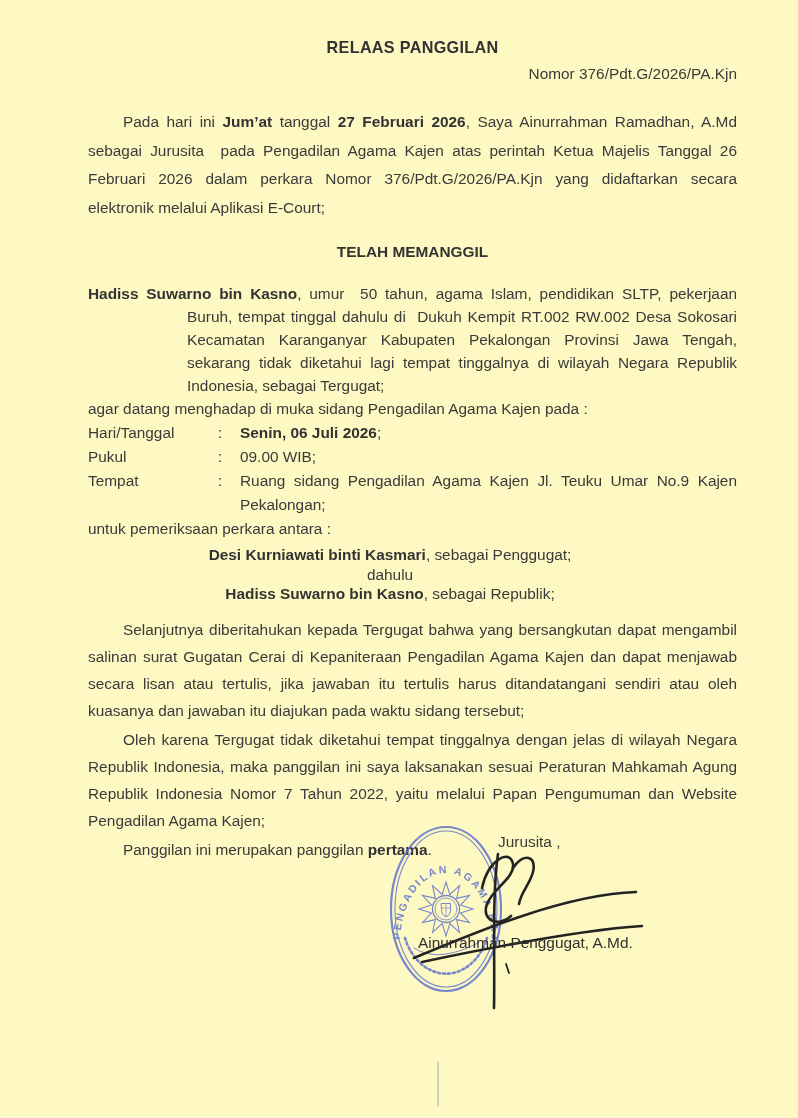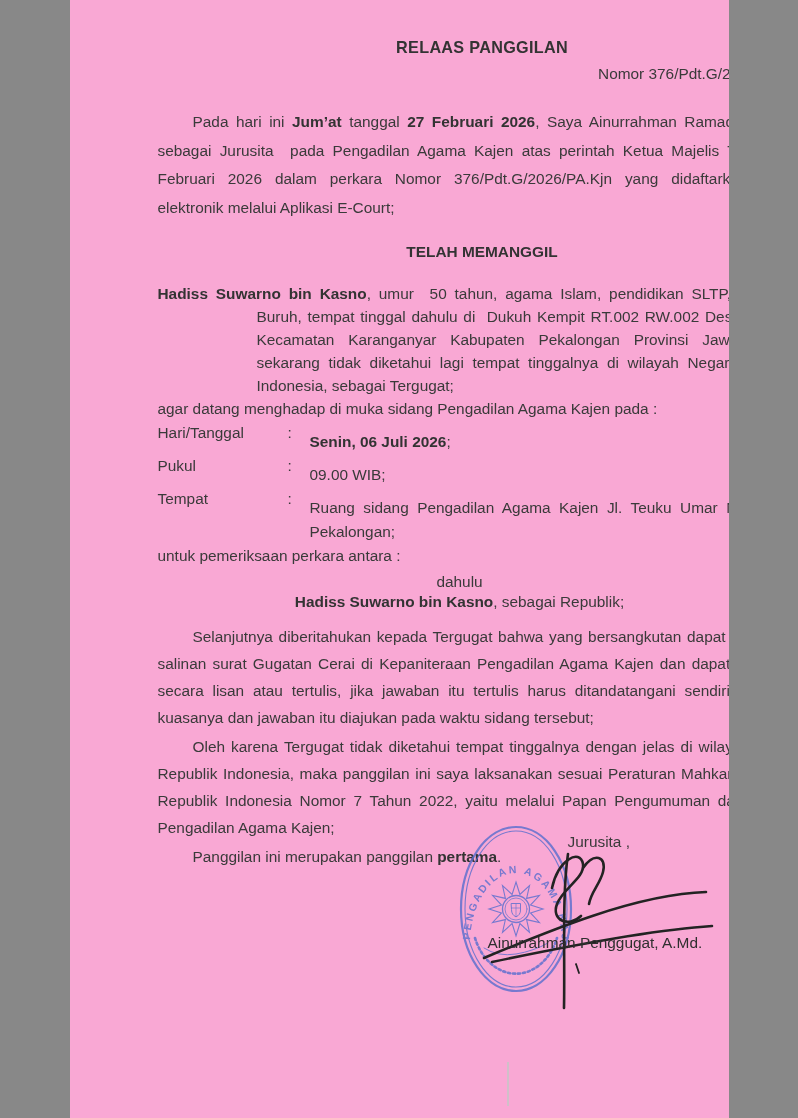"RELAAS PANGGILAN" .page { background: #f9a8d4 -> #fef9c3; width: 659px -> 798px }
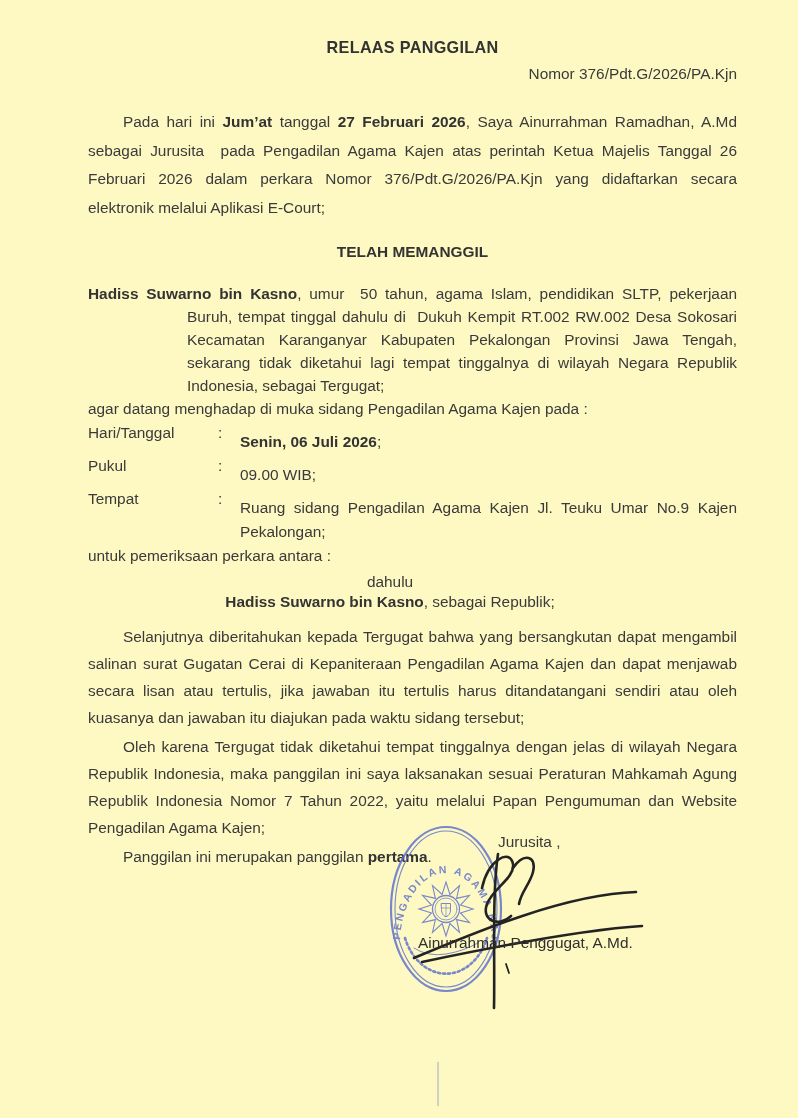"Senin, 06 Juli 2026;" .schedule .val { margin-top: 9px -> none }
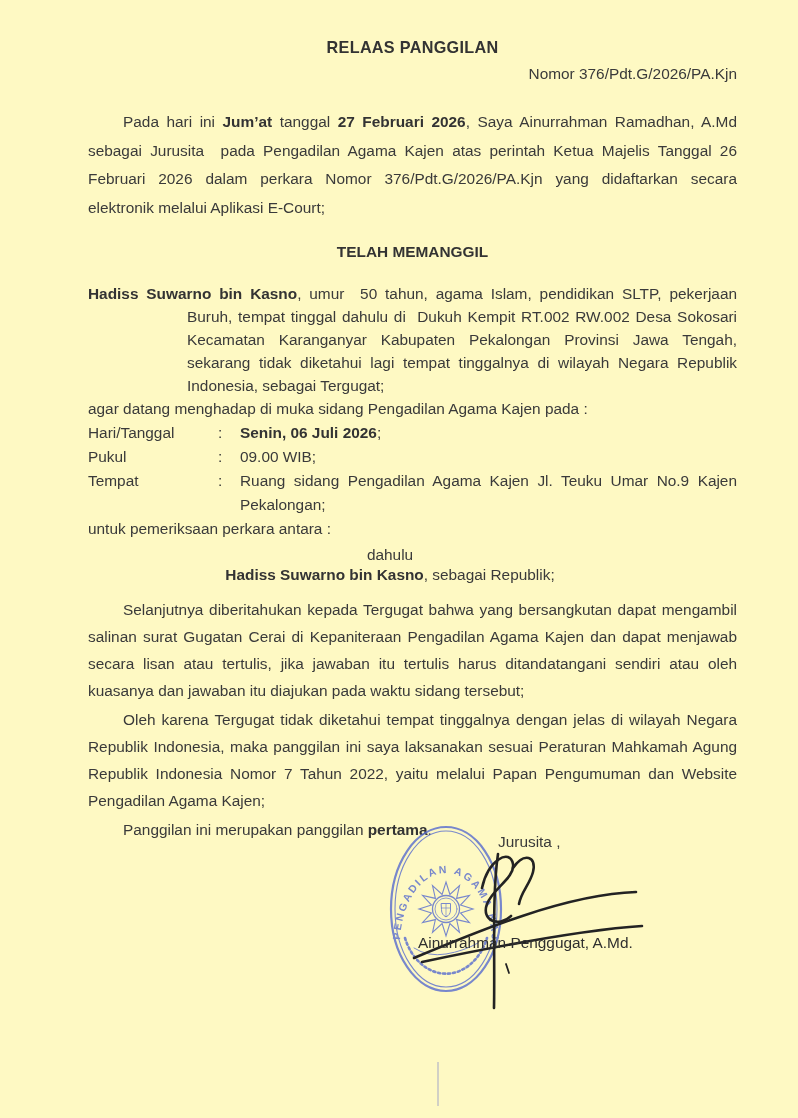"Desi Kurniawati binti Kasmari, sebagai" div { html: none -> <div><span>Desi Kurniawati binti Kasmari</span><span>, sebagai Penggugat;</span></div> }
